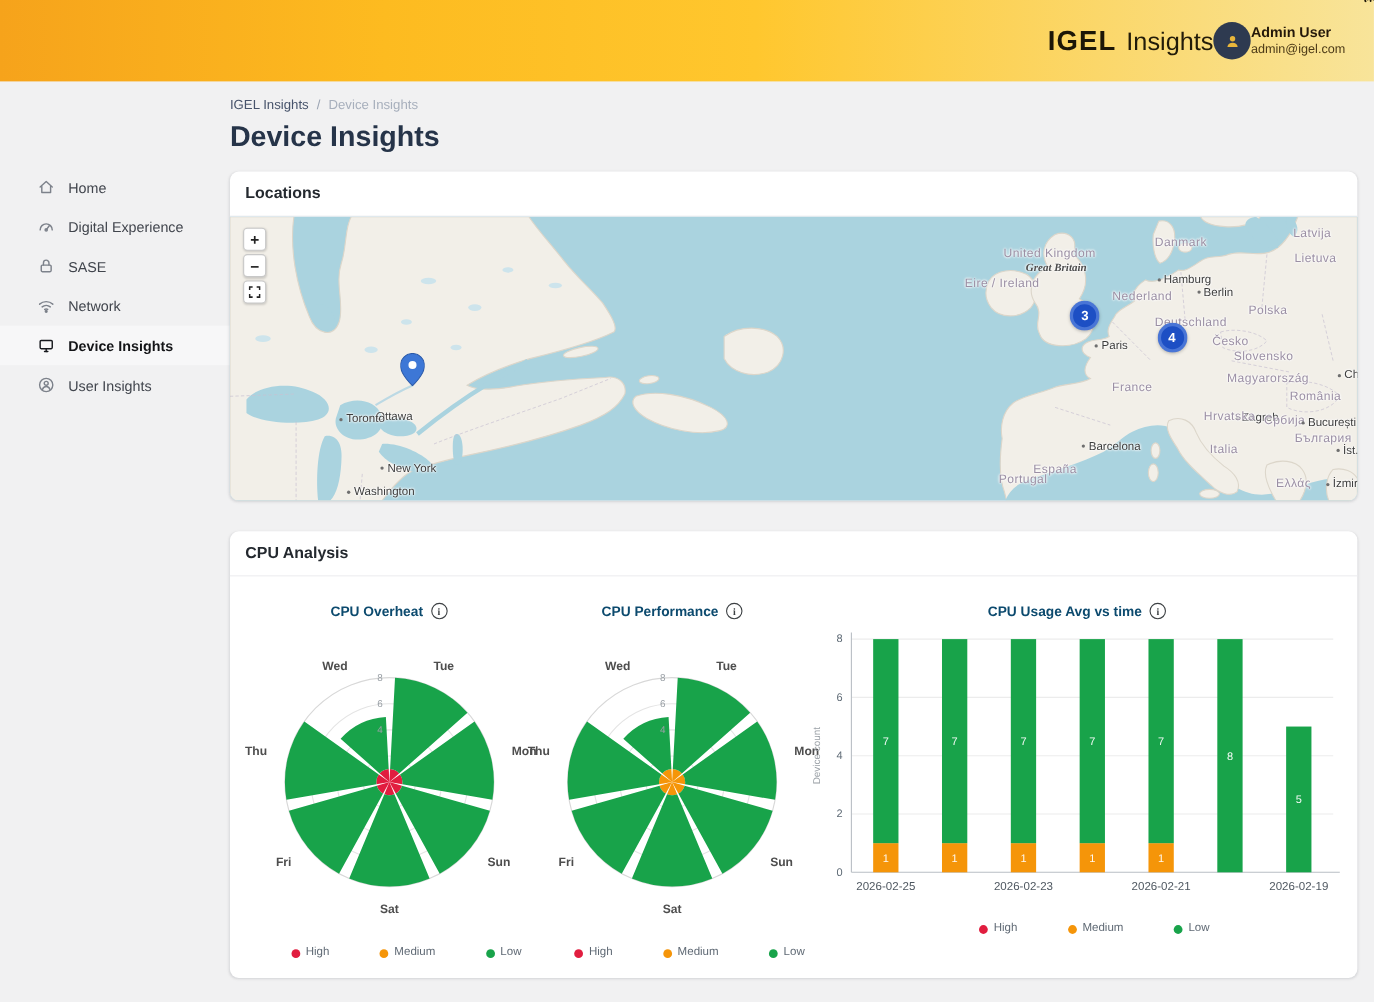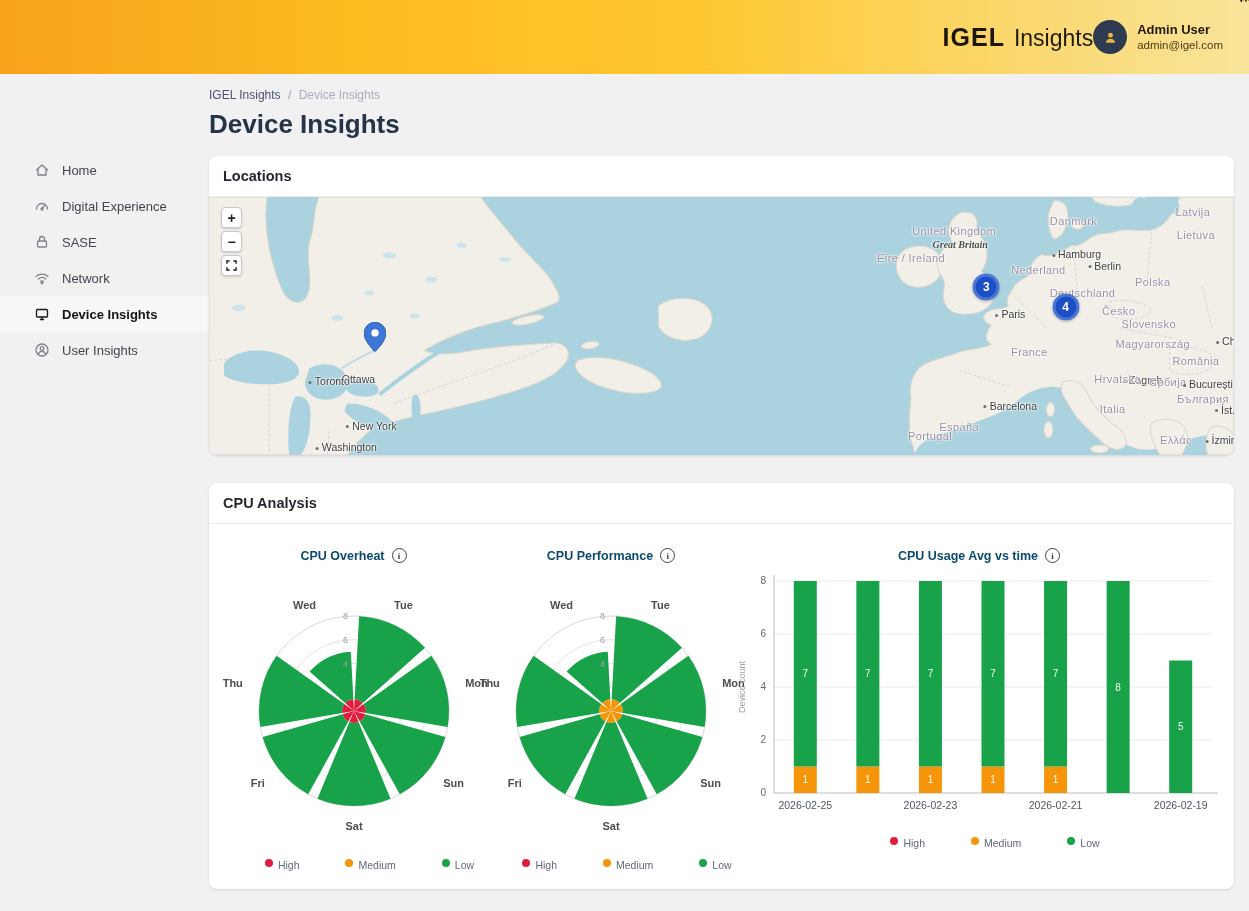"Admin User" .user-chip { gap: 10px -> none }
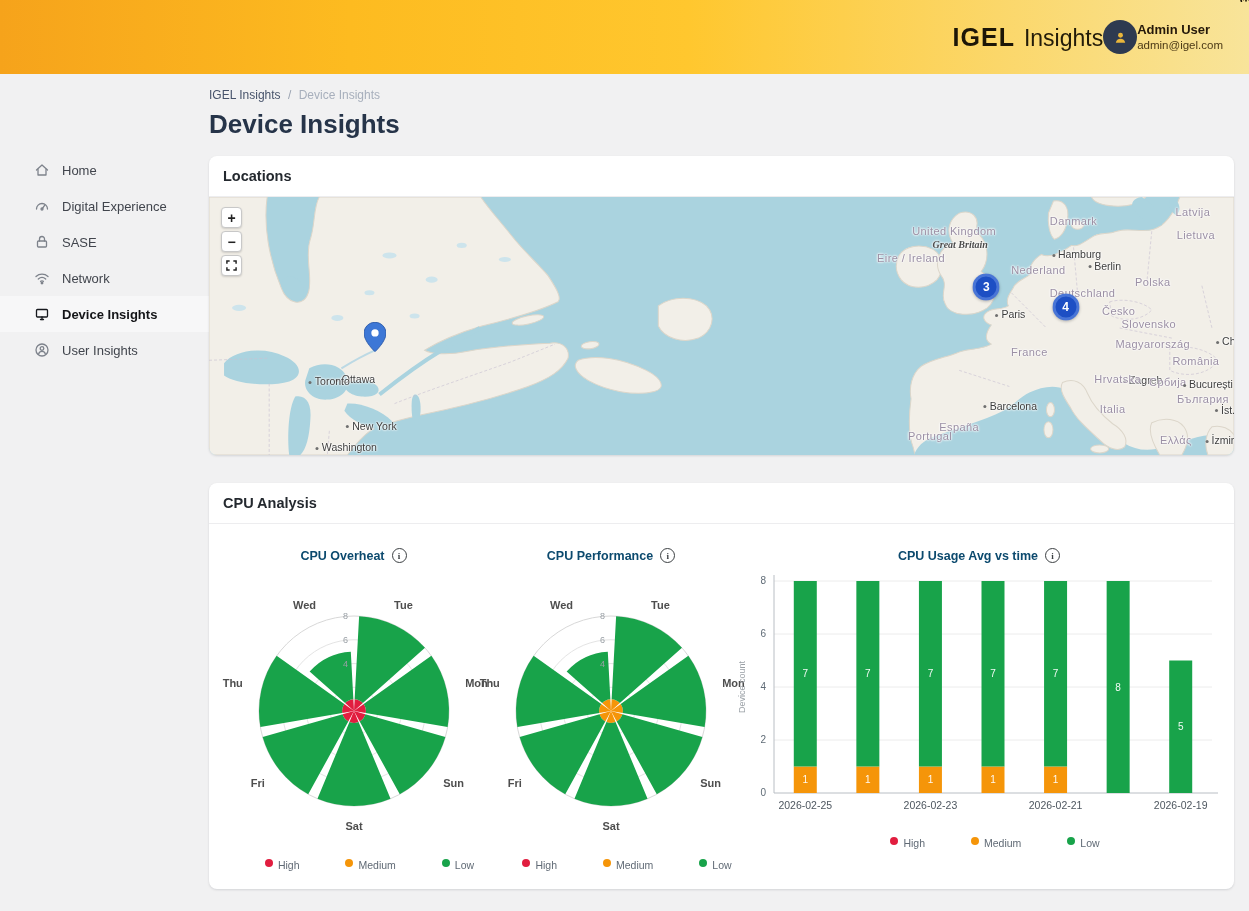"High" .legend-item { align-items: flex-start -> flex-end }
